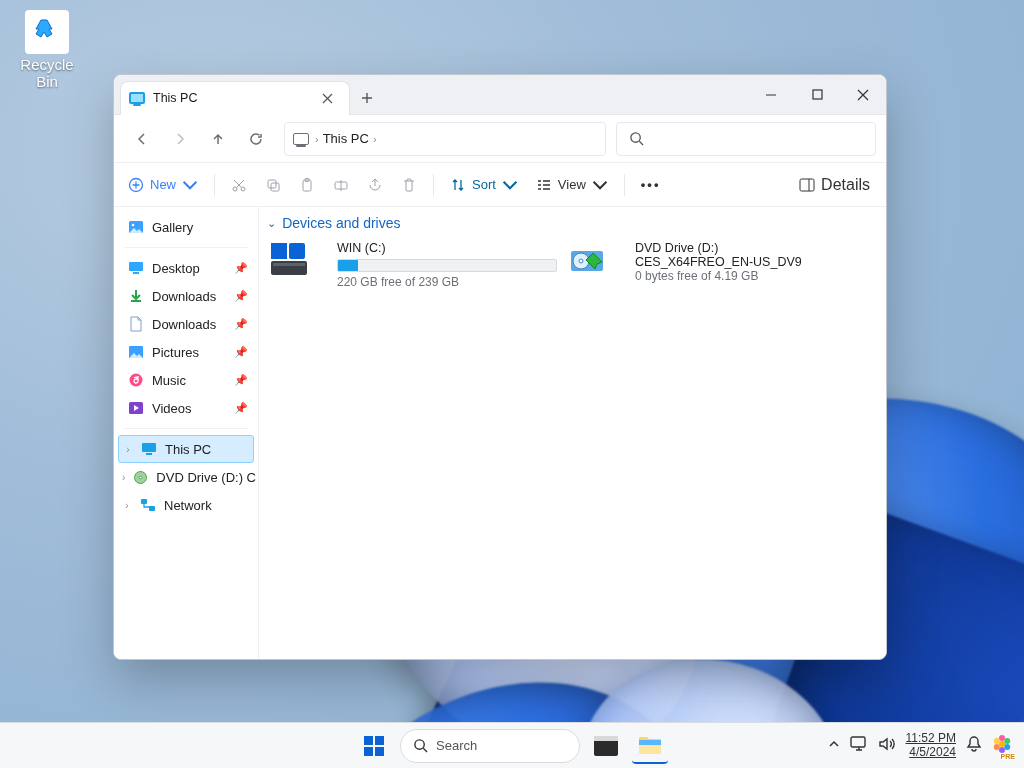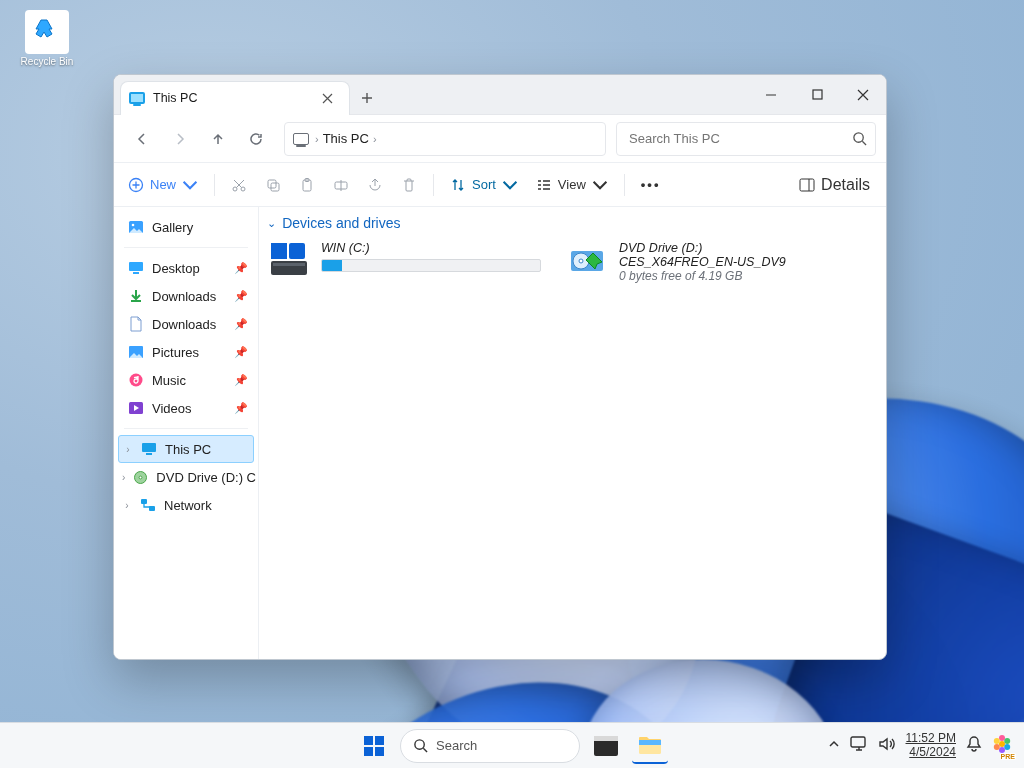"Recycle Bin" .desktop-icon { font-size: 10px -> 15px }
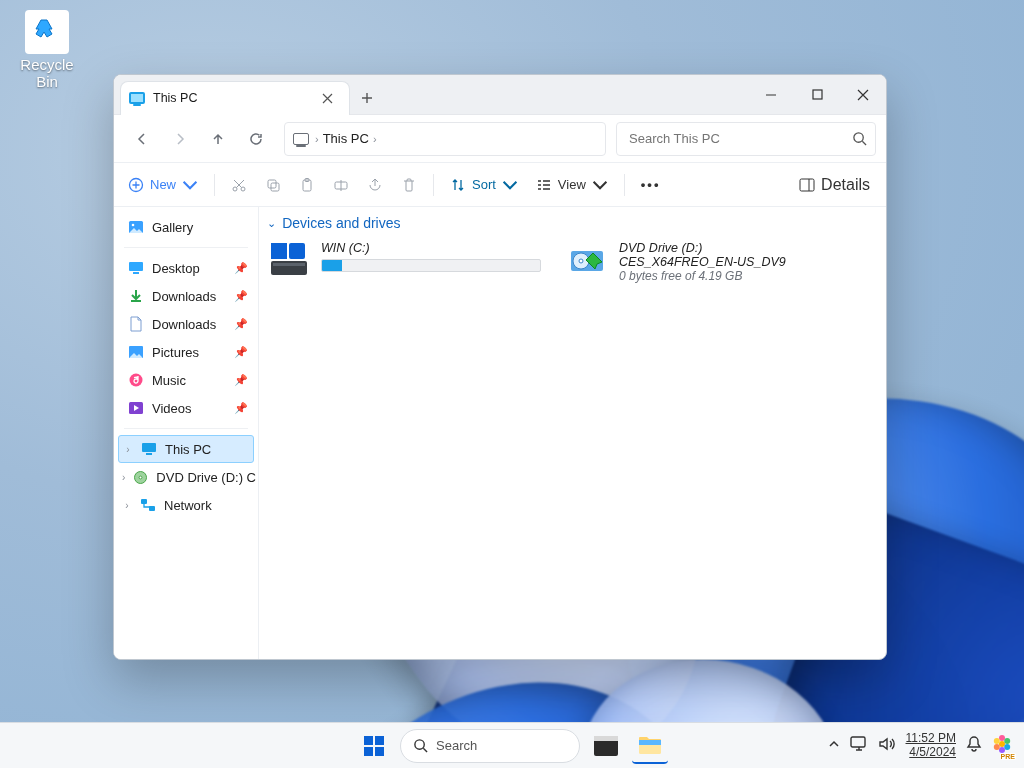"Search This PC" input { html: <input> -> none }
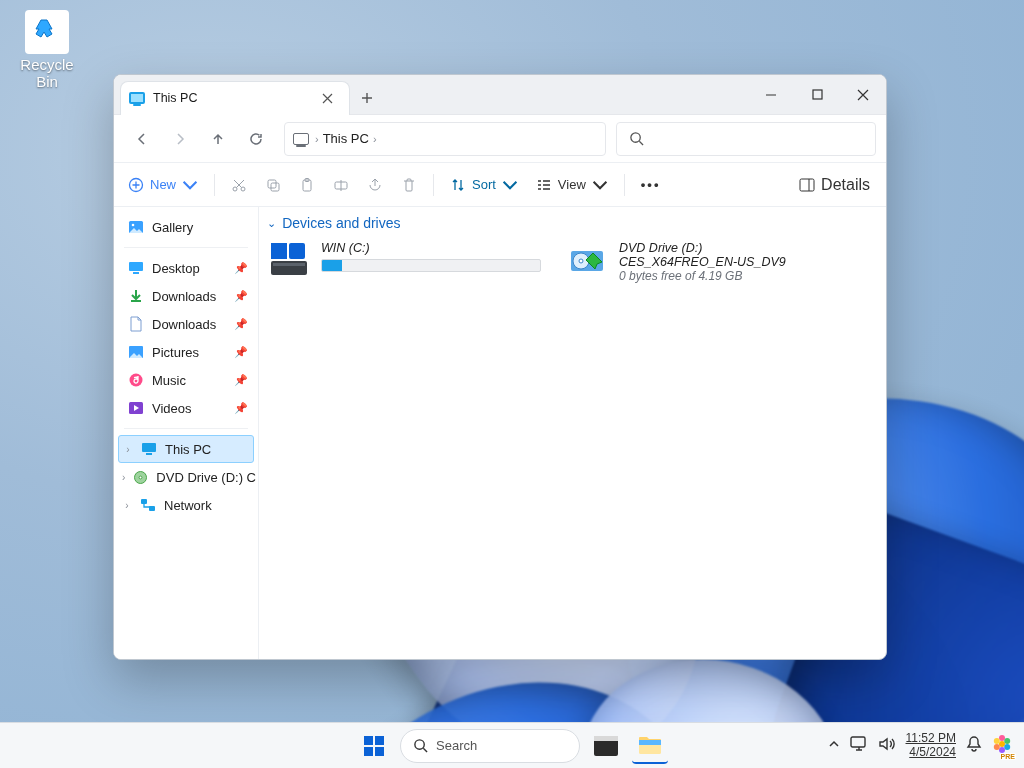"WIN (C:)" .drive { font-style: italic -> none; gap: 12px -> 28px }
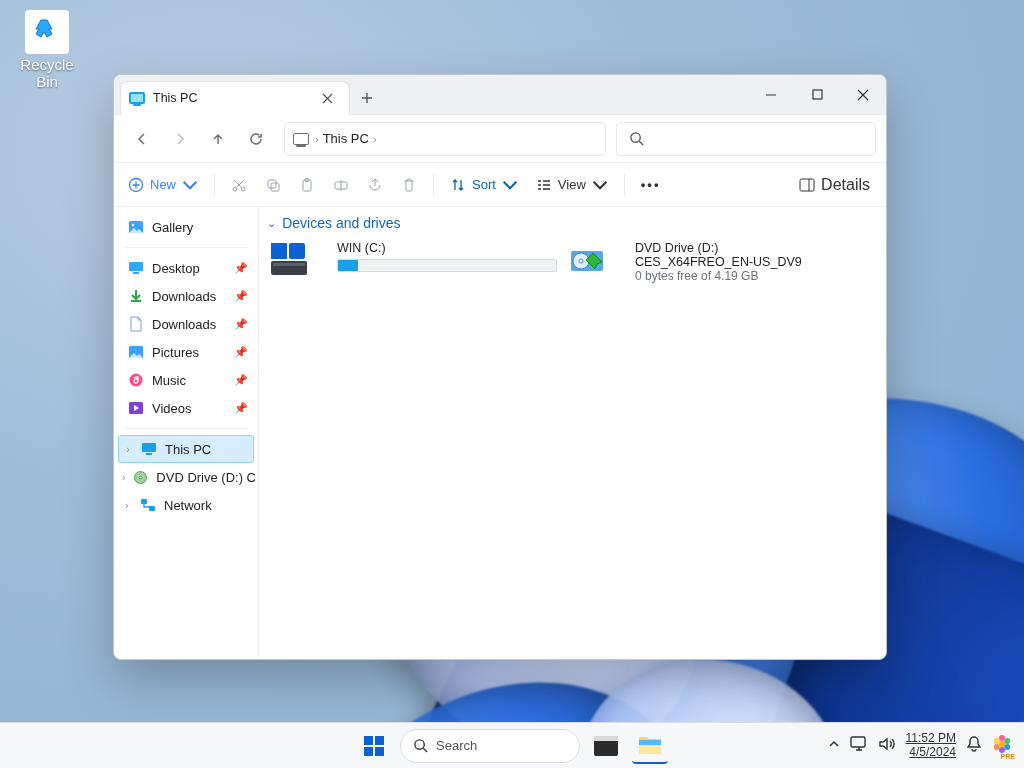"220 GB free of 239" div.sub { html: none -> <div>220 GB free of 239 GB</div> }
